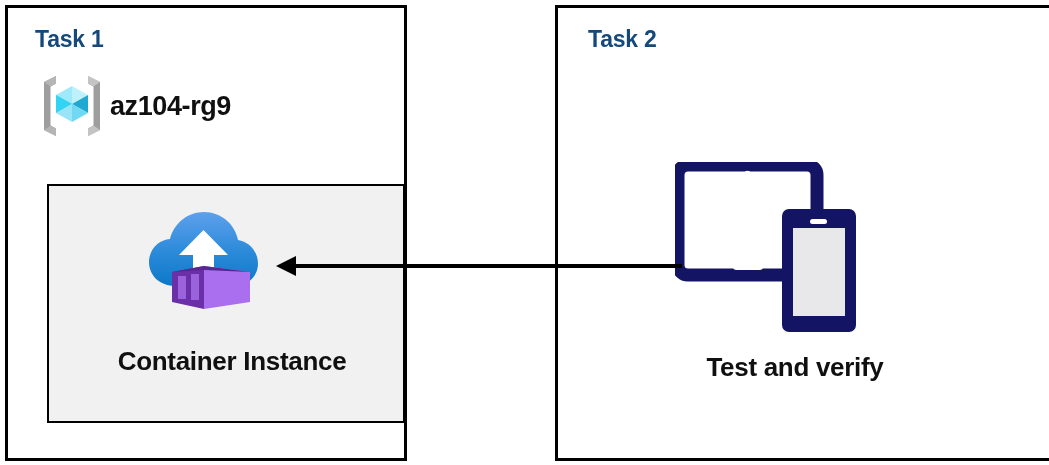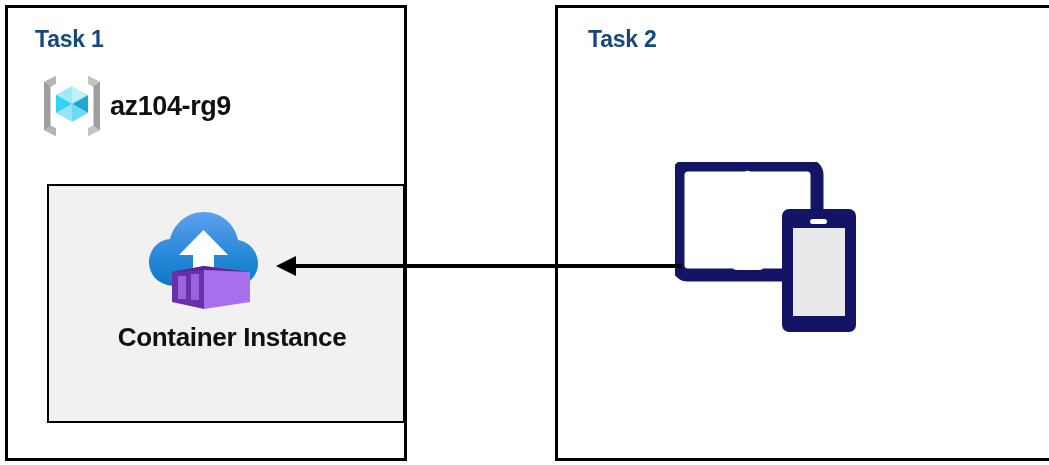"Container Instance" #container-instance-label { top: 136px -> 160px }
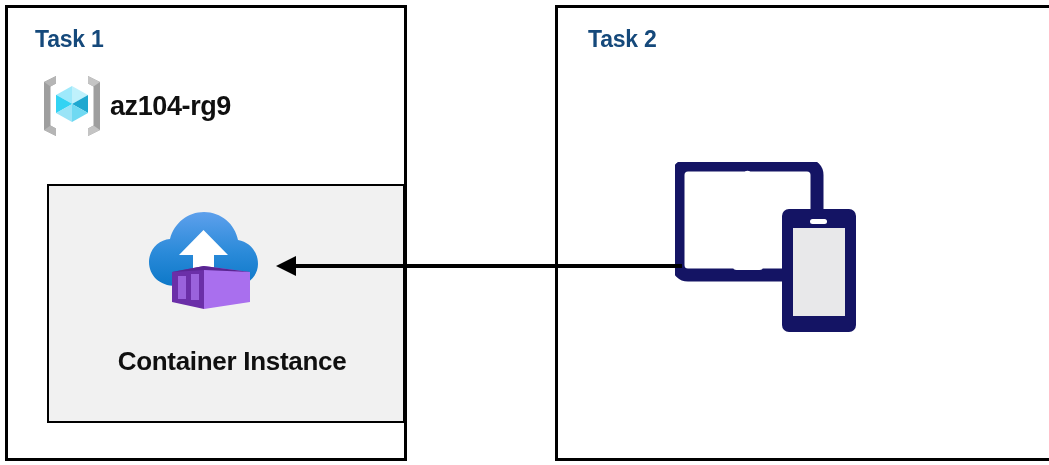"Test and verify" div { html: none -> <div>Test and verify</div> }
